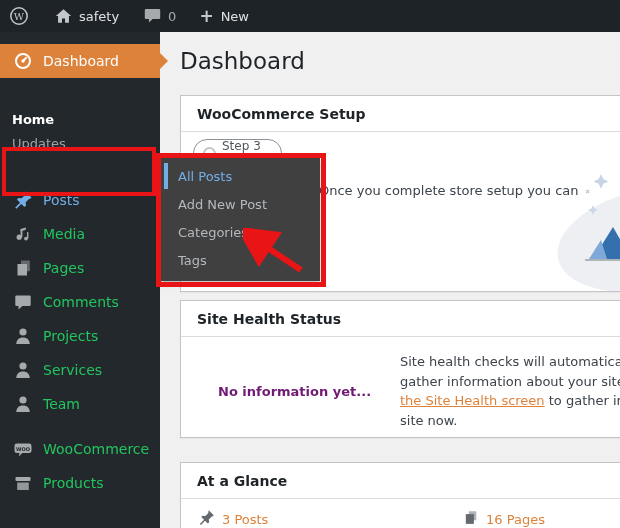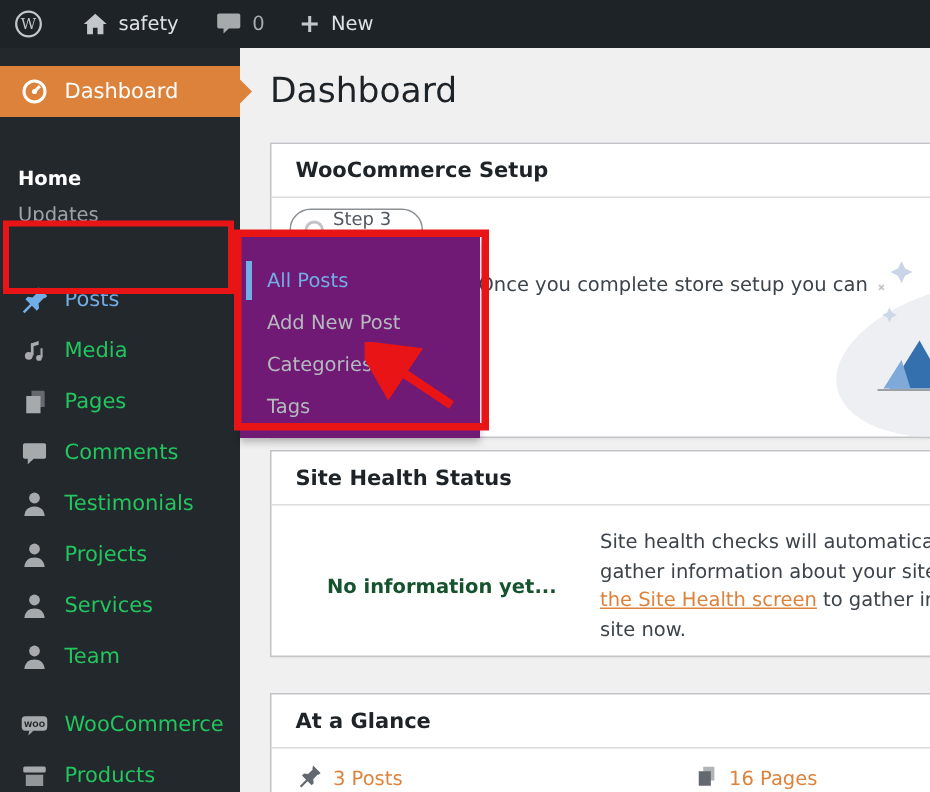"All Posts" .flyout { background: #701a75 -> #404040; padding: 15px 0 7px -> 4px 0 7px }
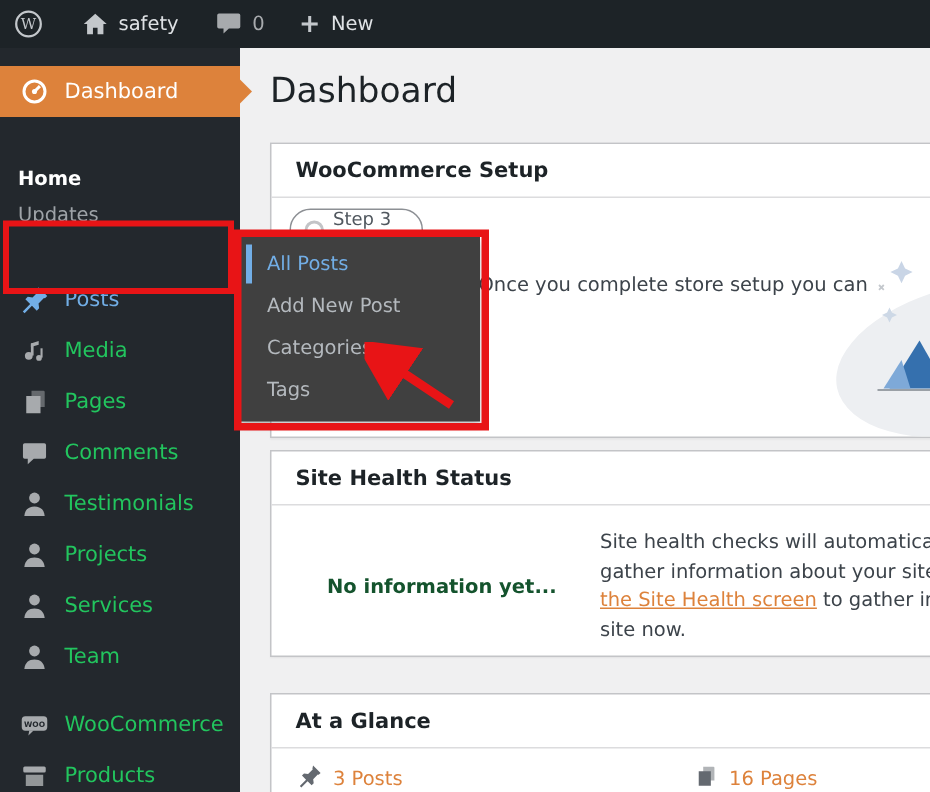"Testimonials" div.menu-item { html: <div> <span> <svg> <circle></circle> <path></path> </svg> </span> <span>Testimonials</span> </div> -> none }
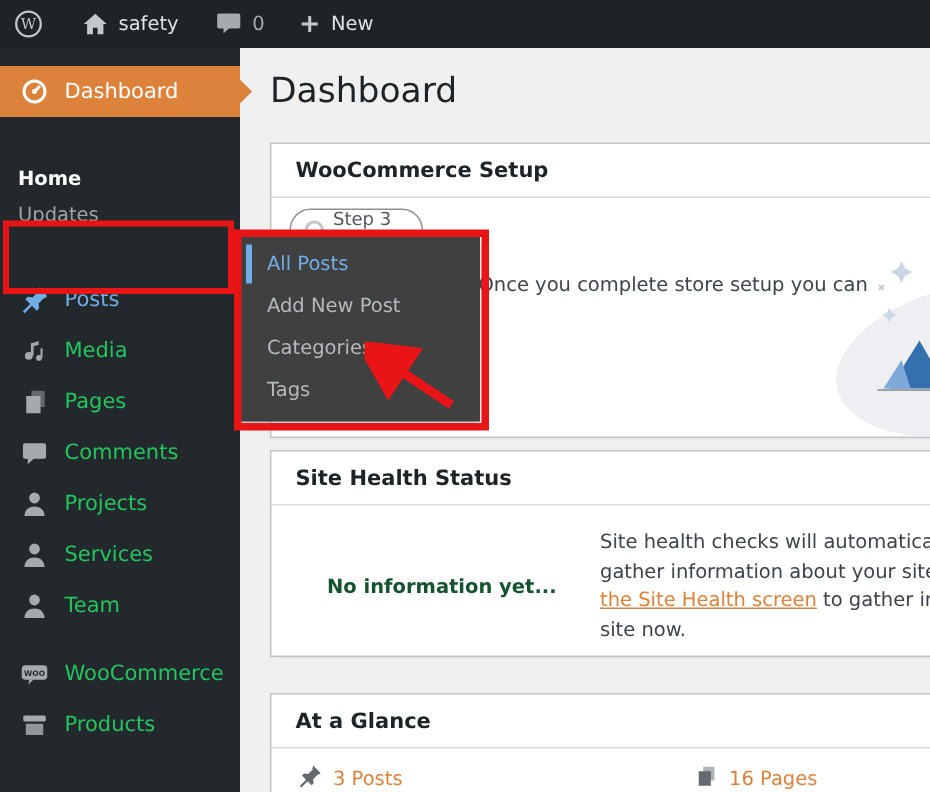"No information yet..." .sh-status { color: #14532d -> #701a75 }
